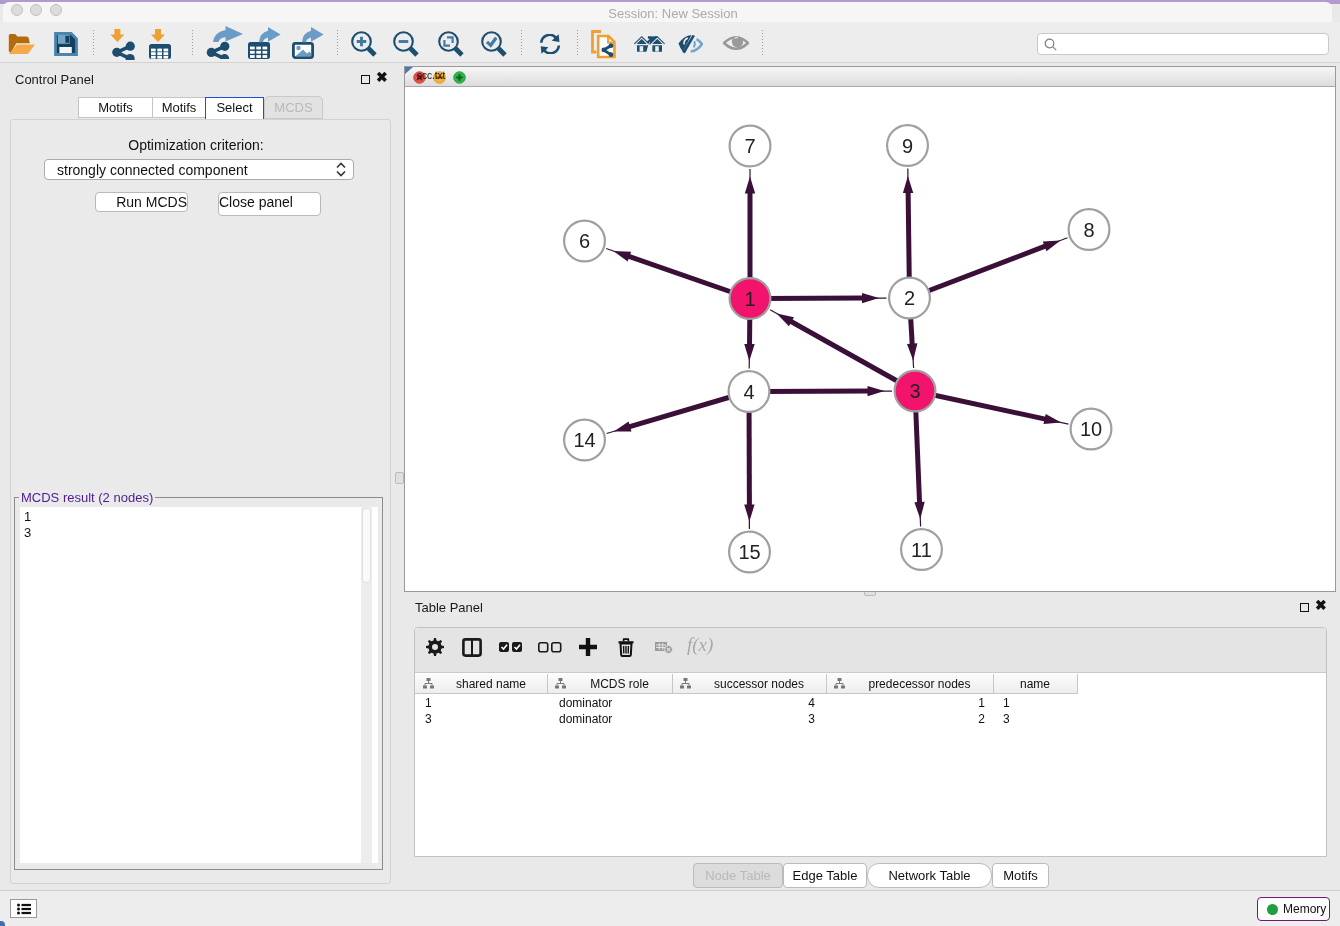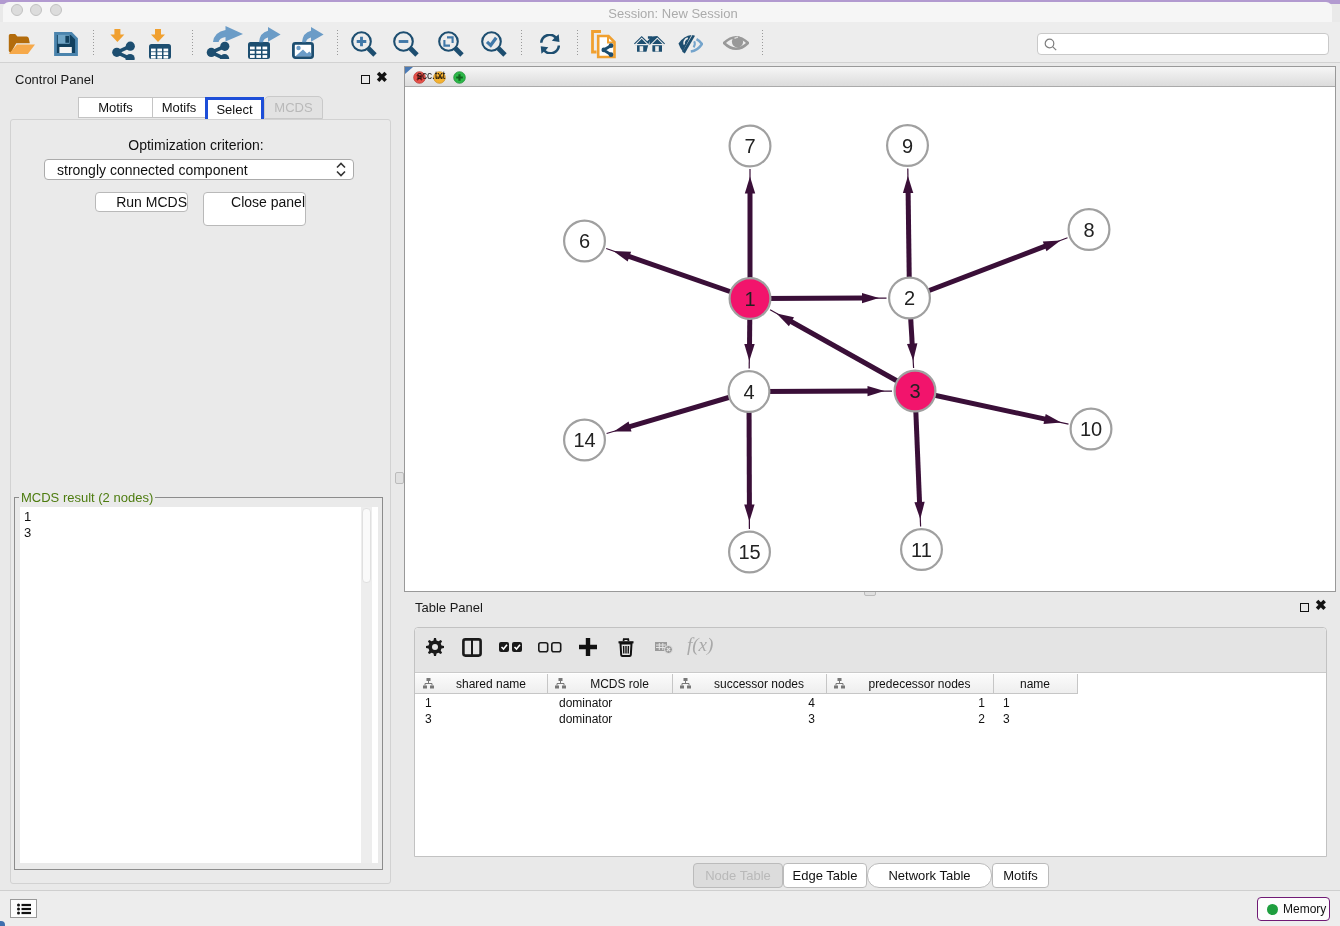"Select" div.abs { border: 3px solid #1d4ed8 -> 1px solid #1d4ed8 }
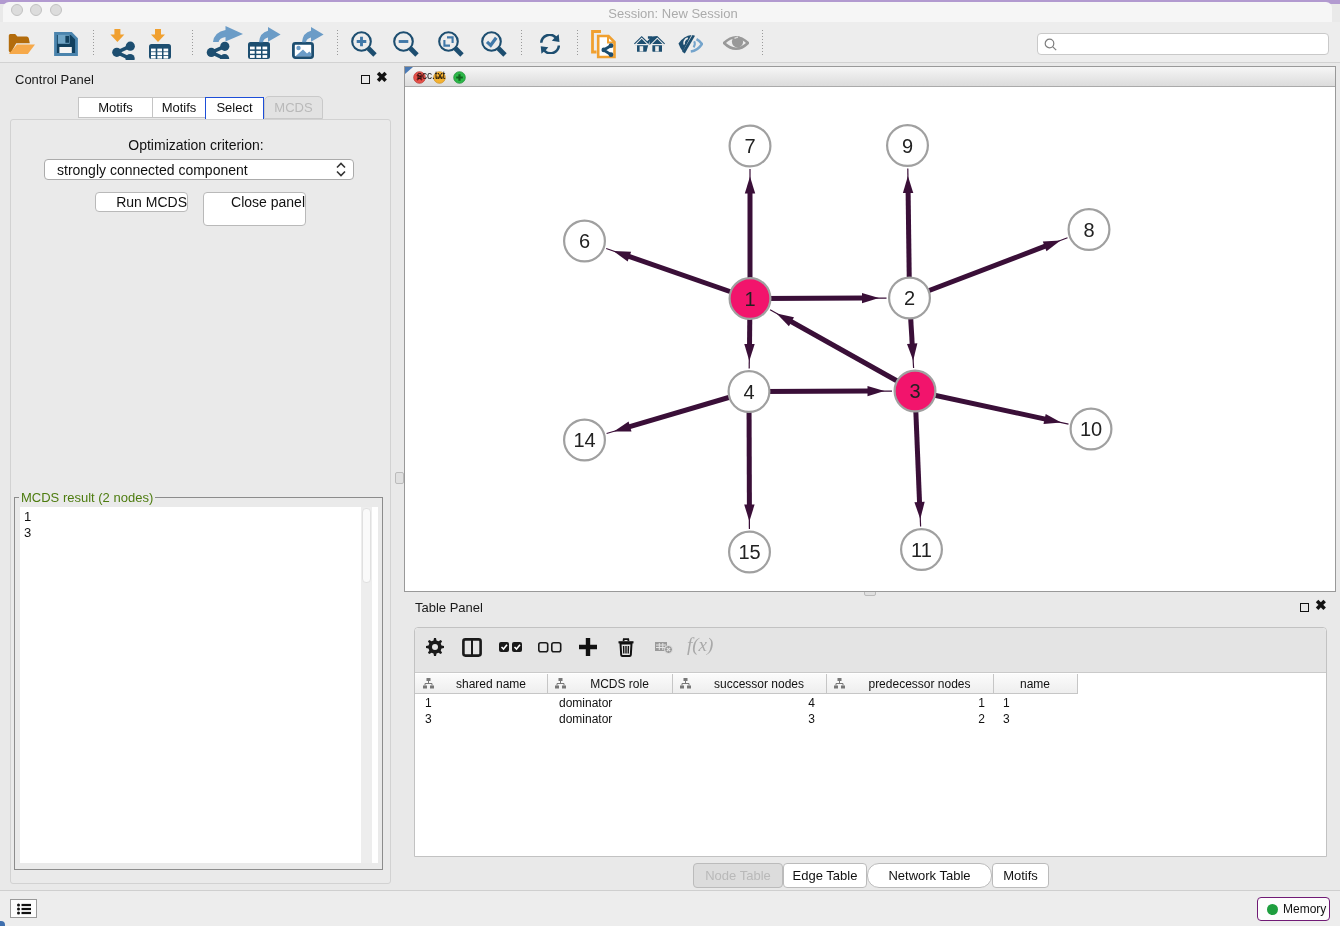"Close panel" div.abs { height: 34px -> 24px; left: 203px -> 218px; text-align: right -> left }
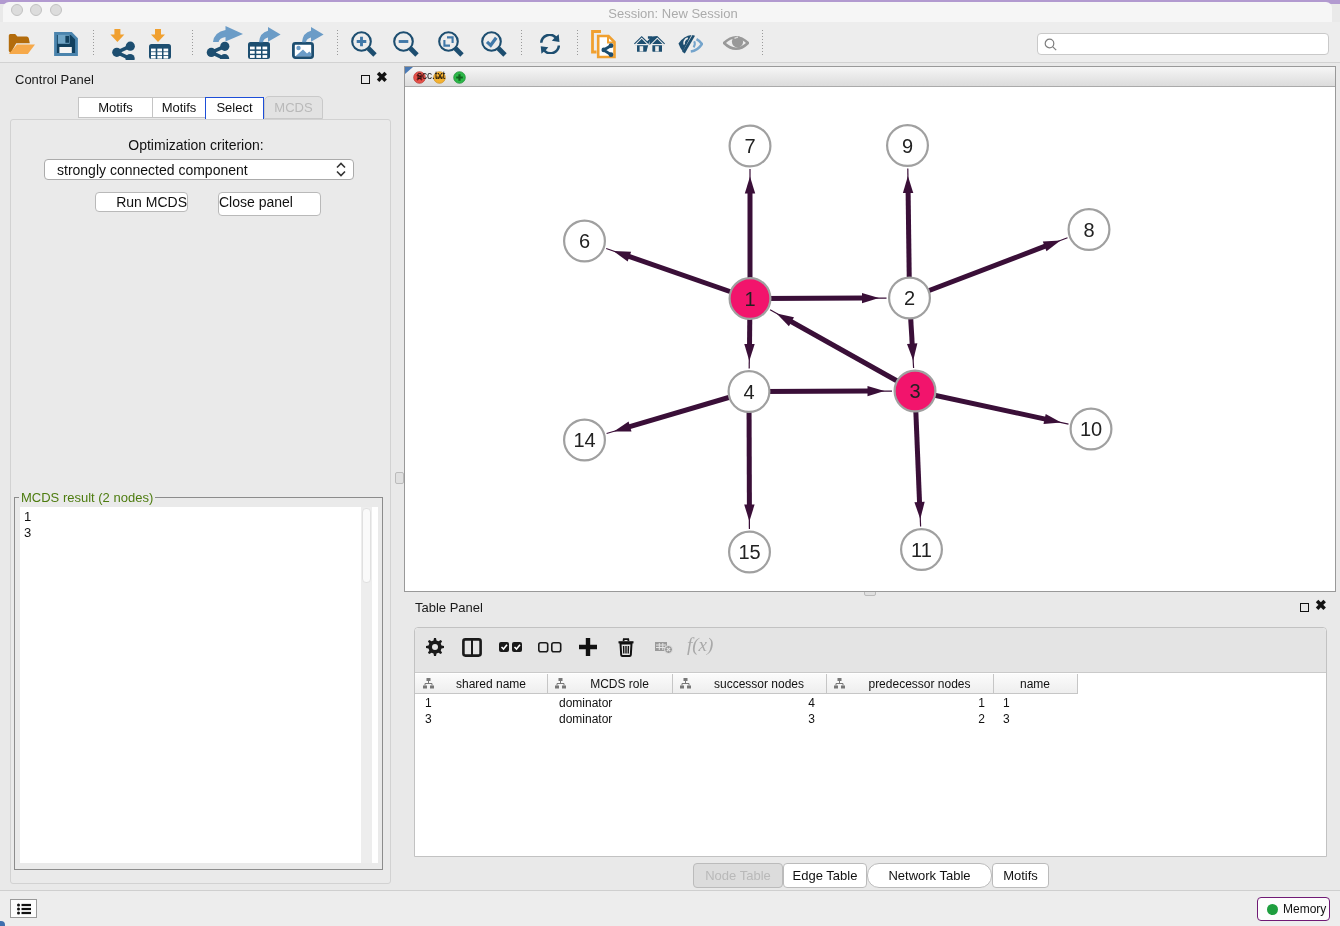"MCDS result (2 nodes)" legend { color: #4d7c0f -> #4c1d95 }
